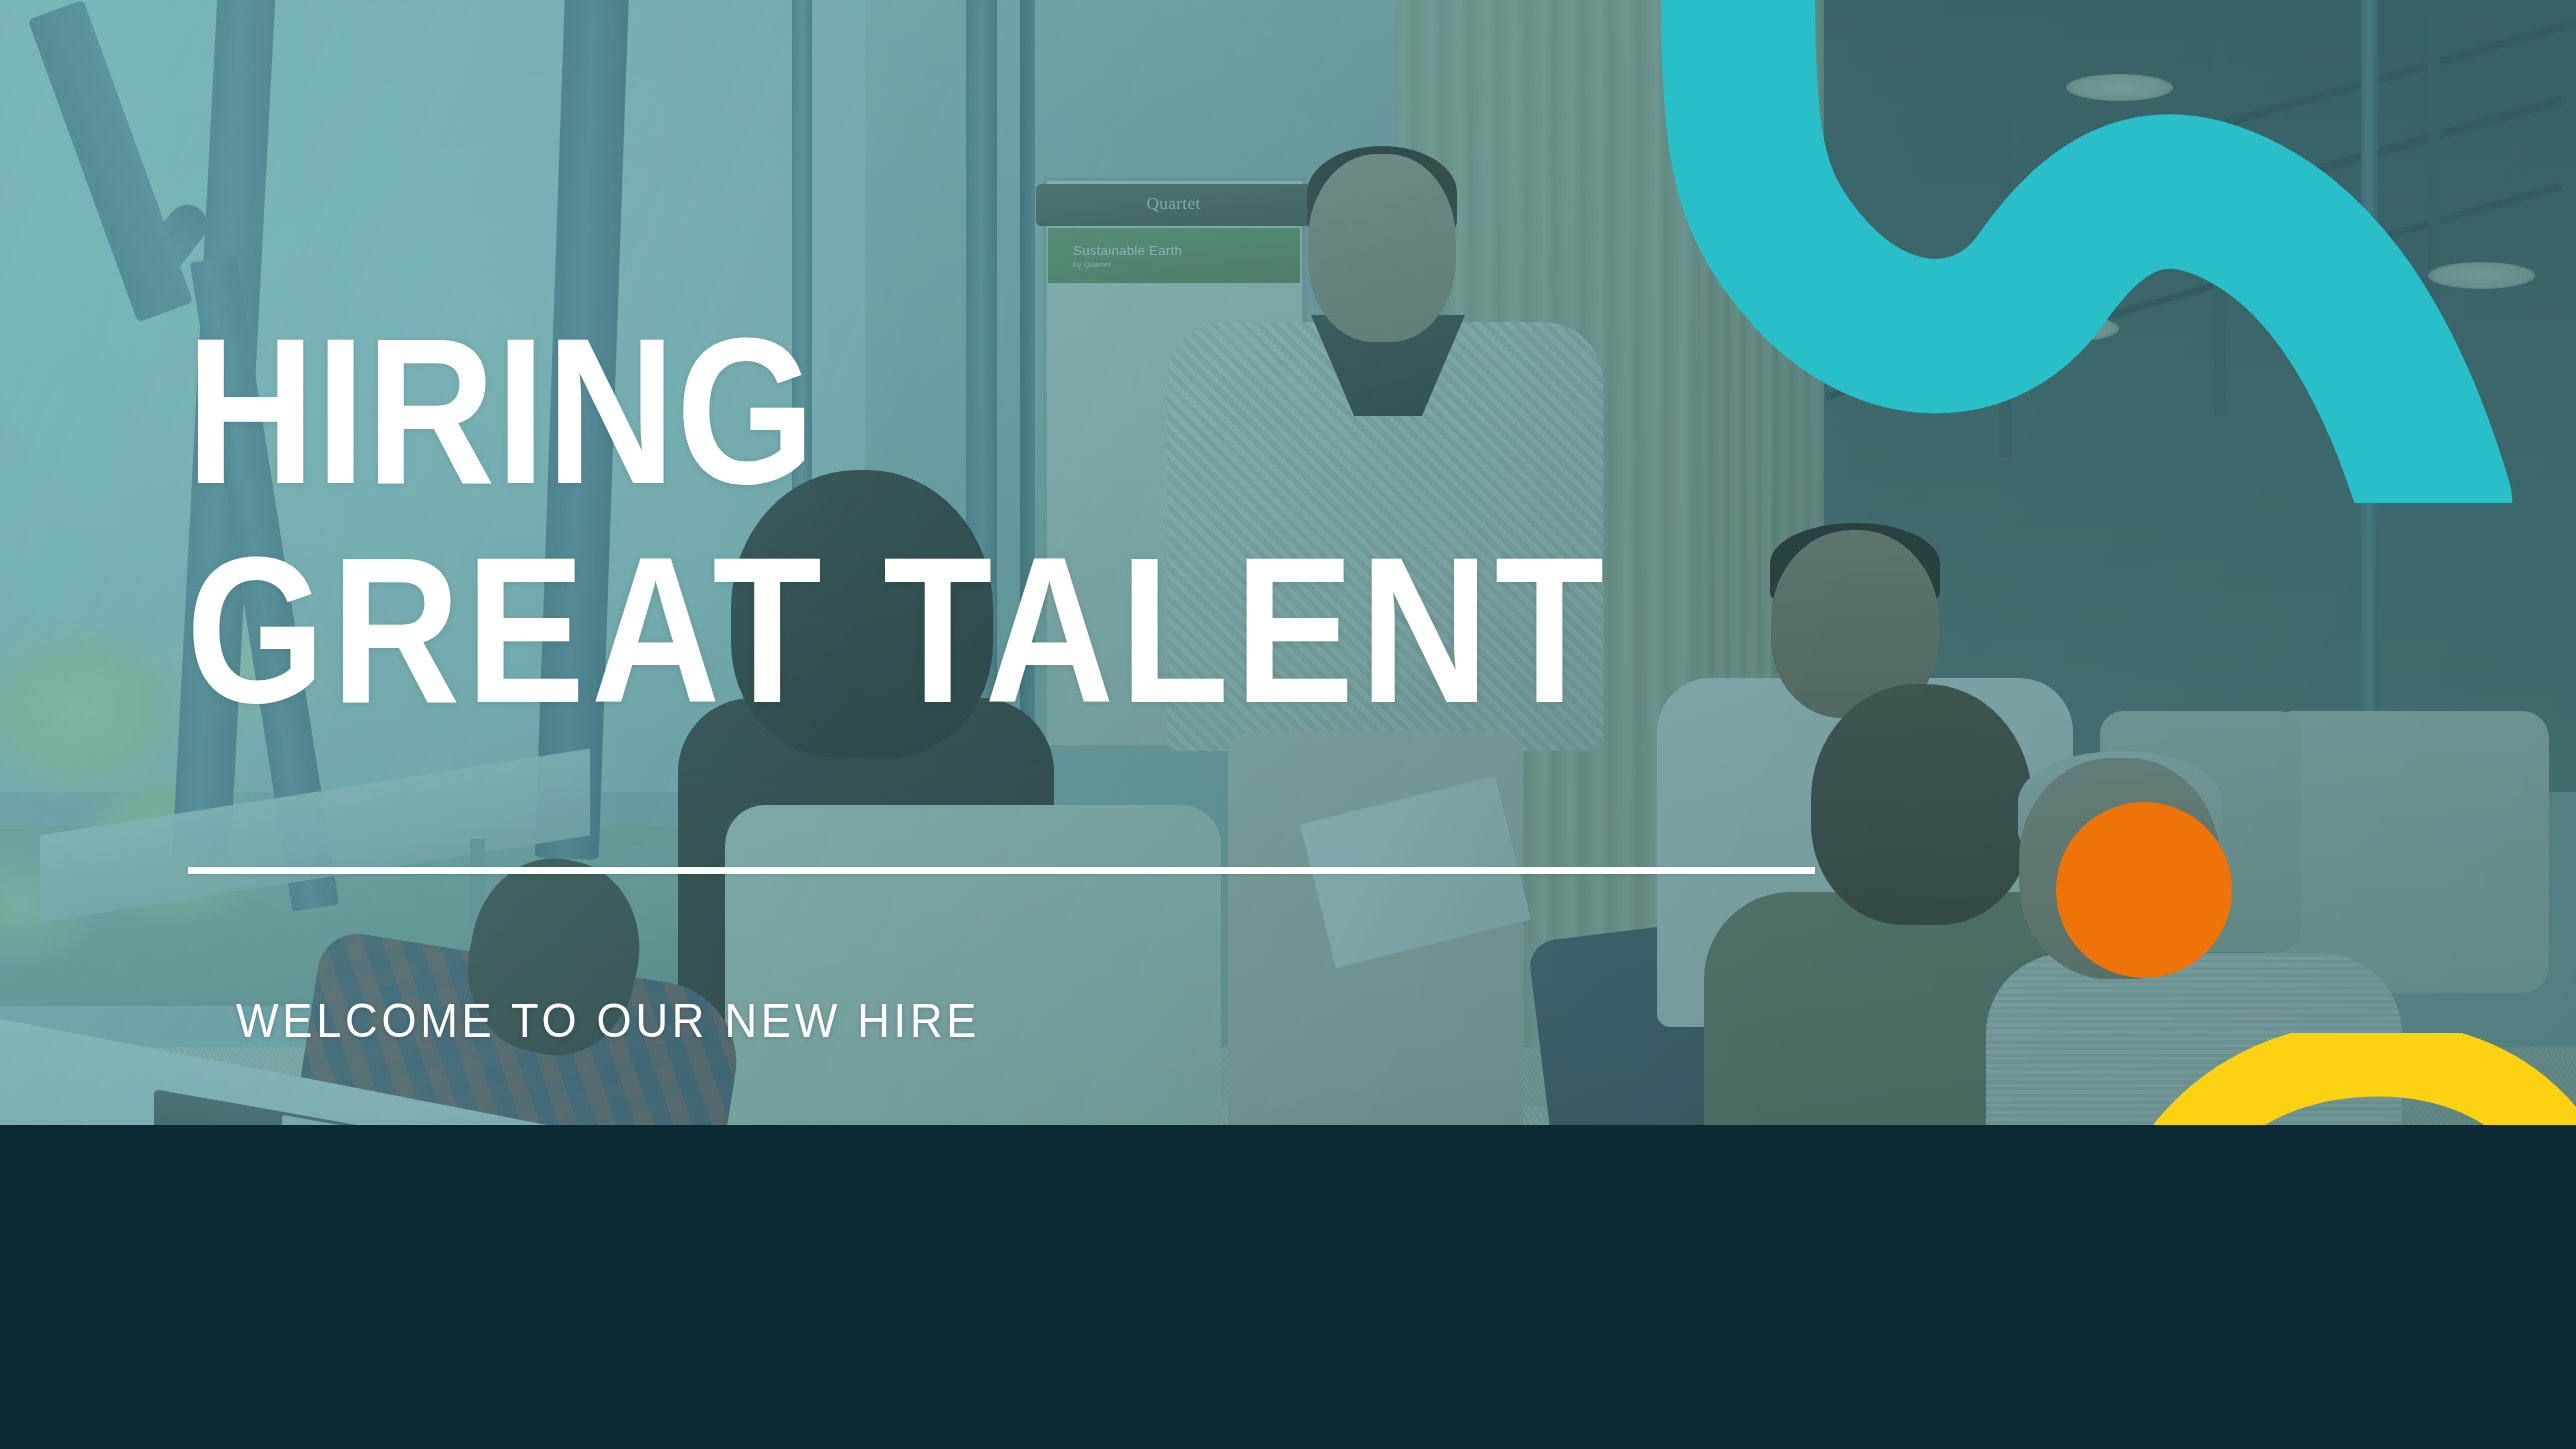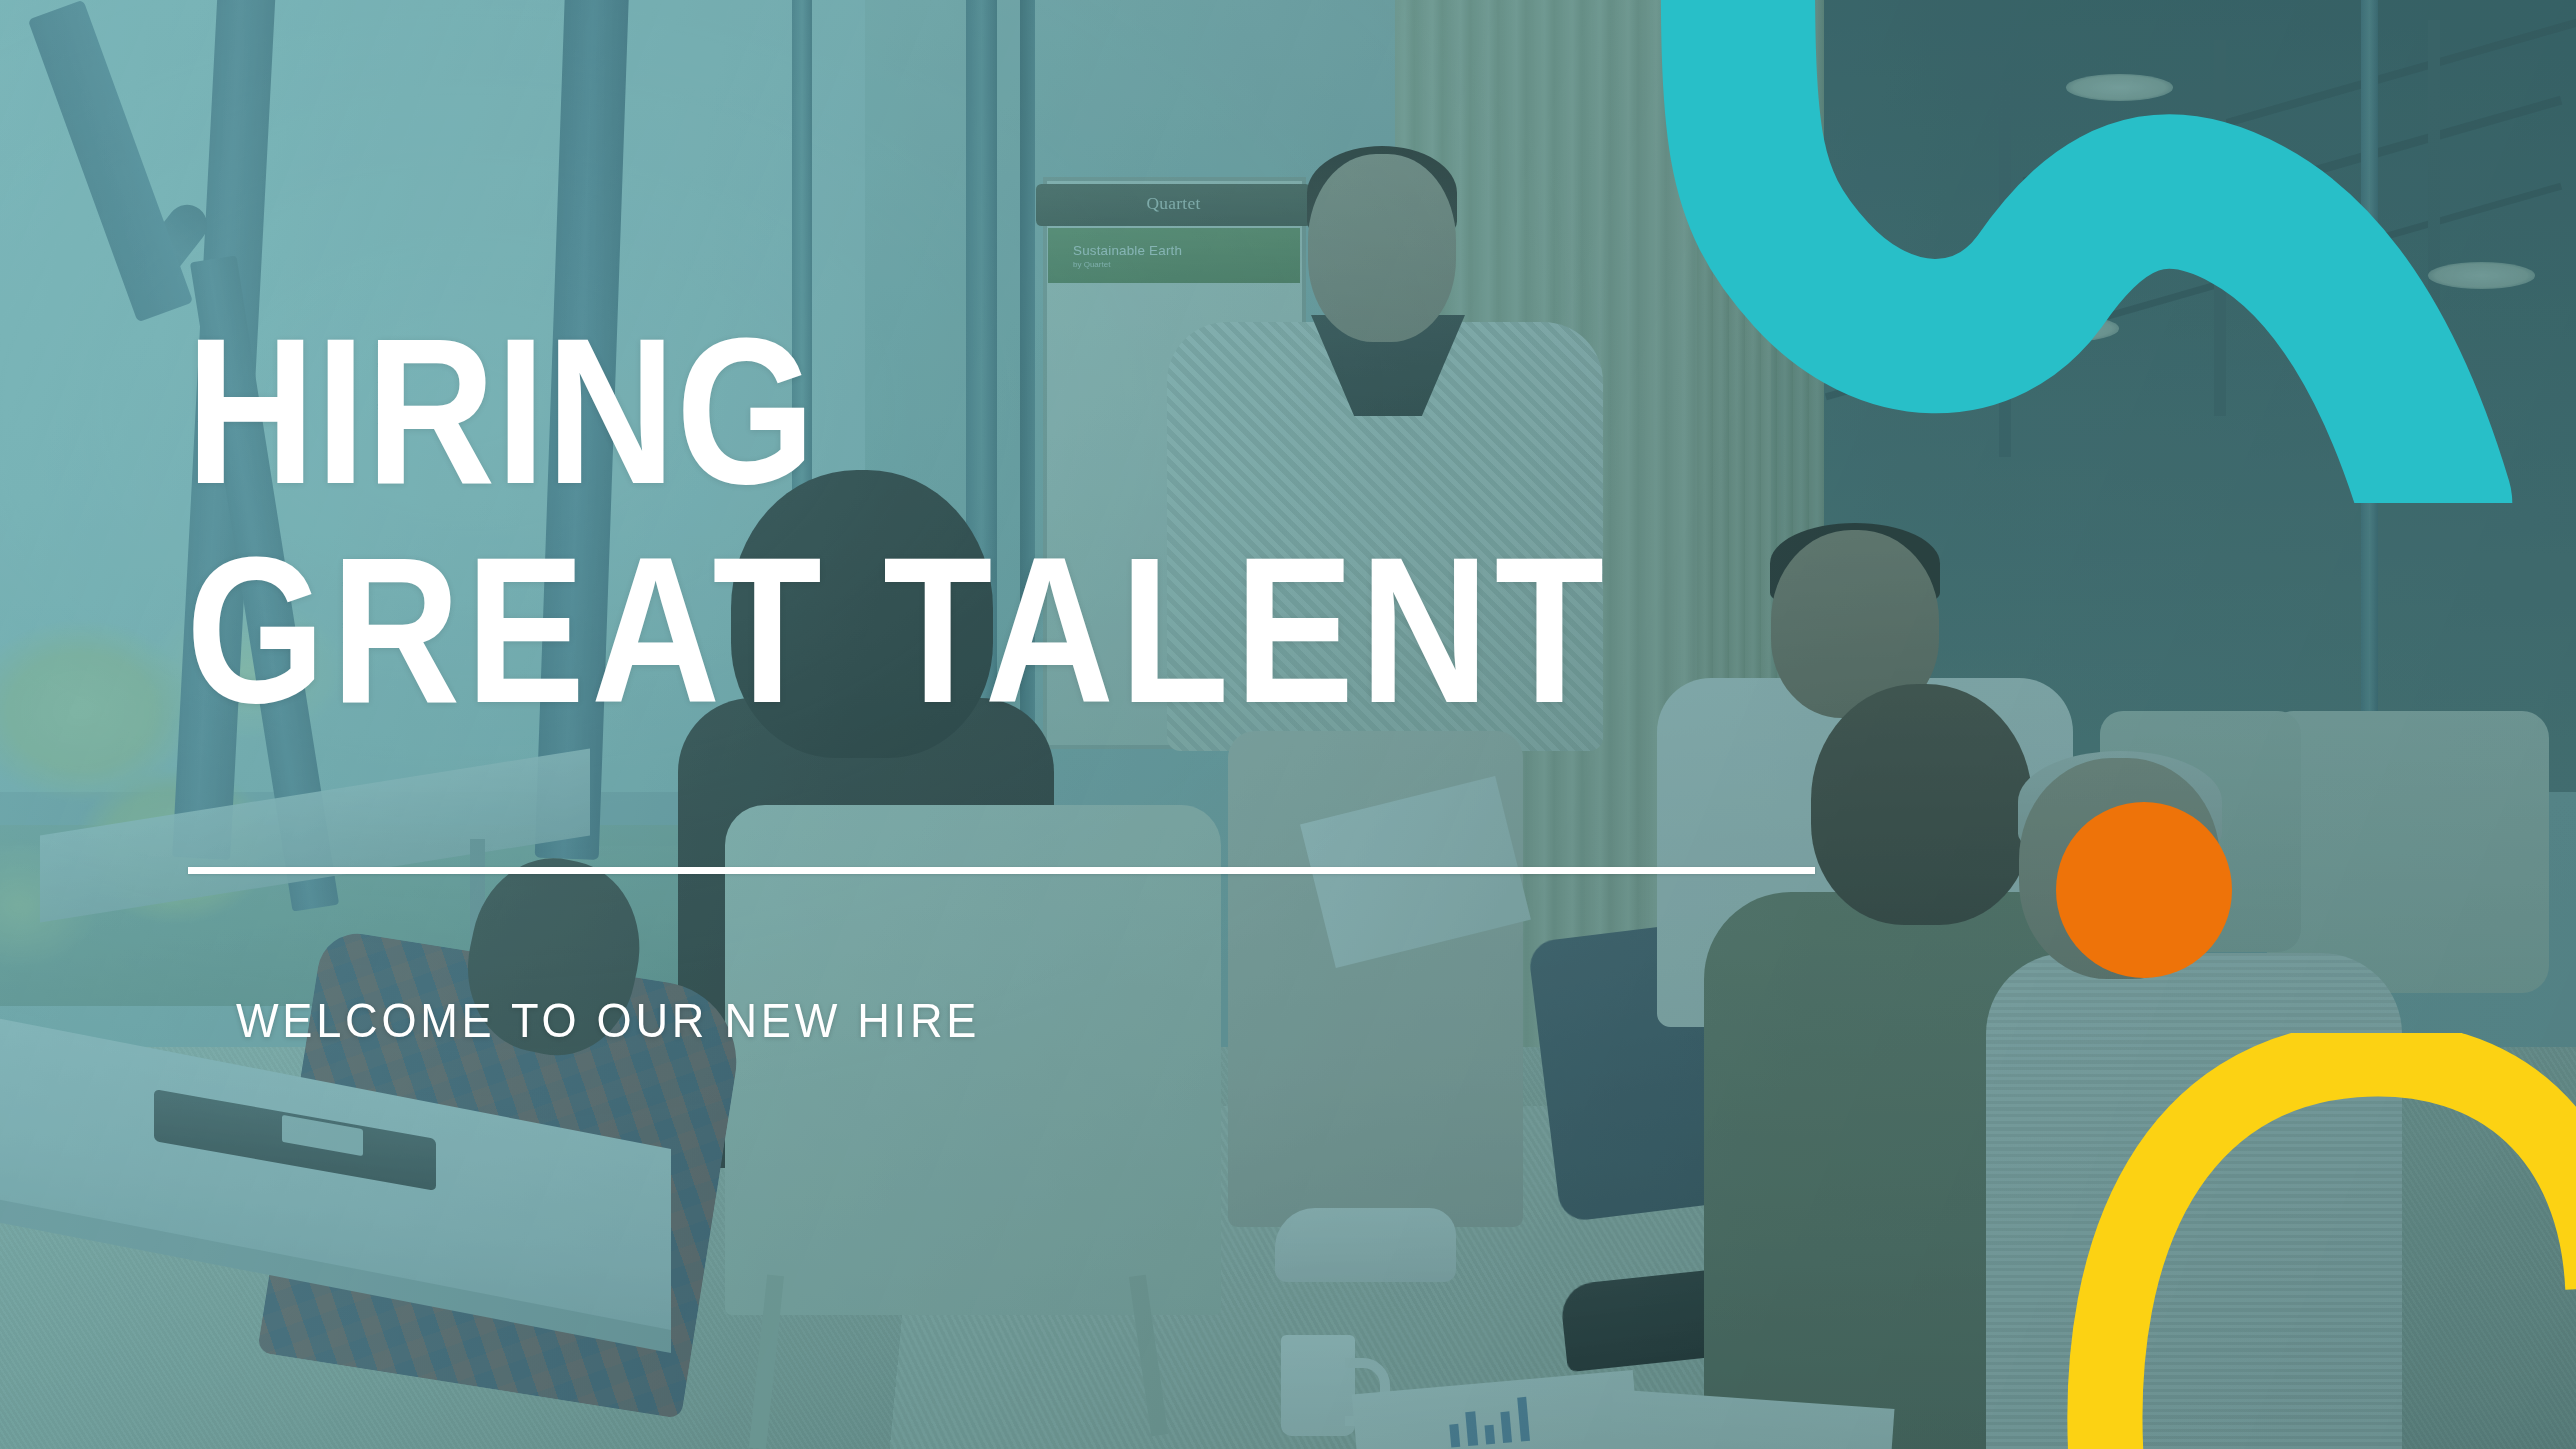"HIRING" #stage { height: 1449px -> 1125px }
